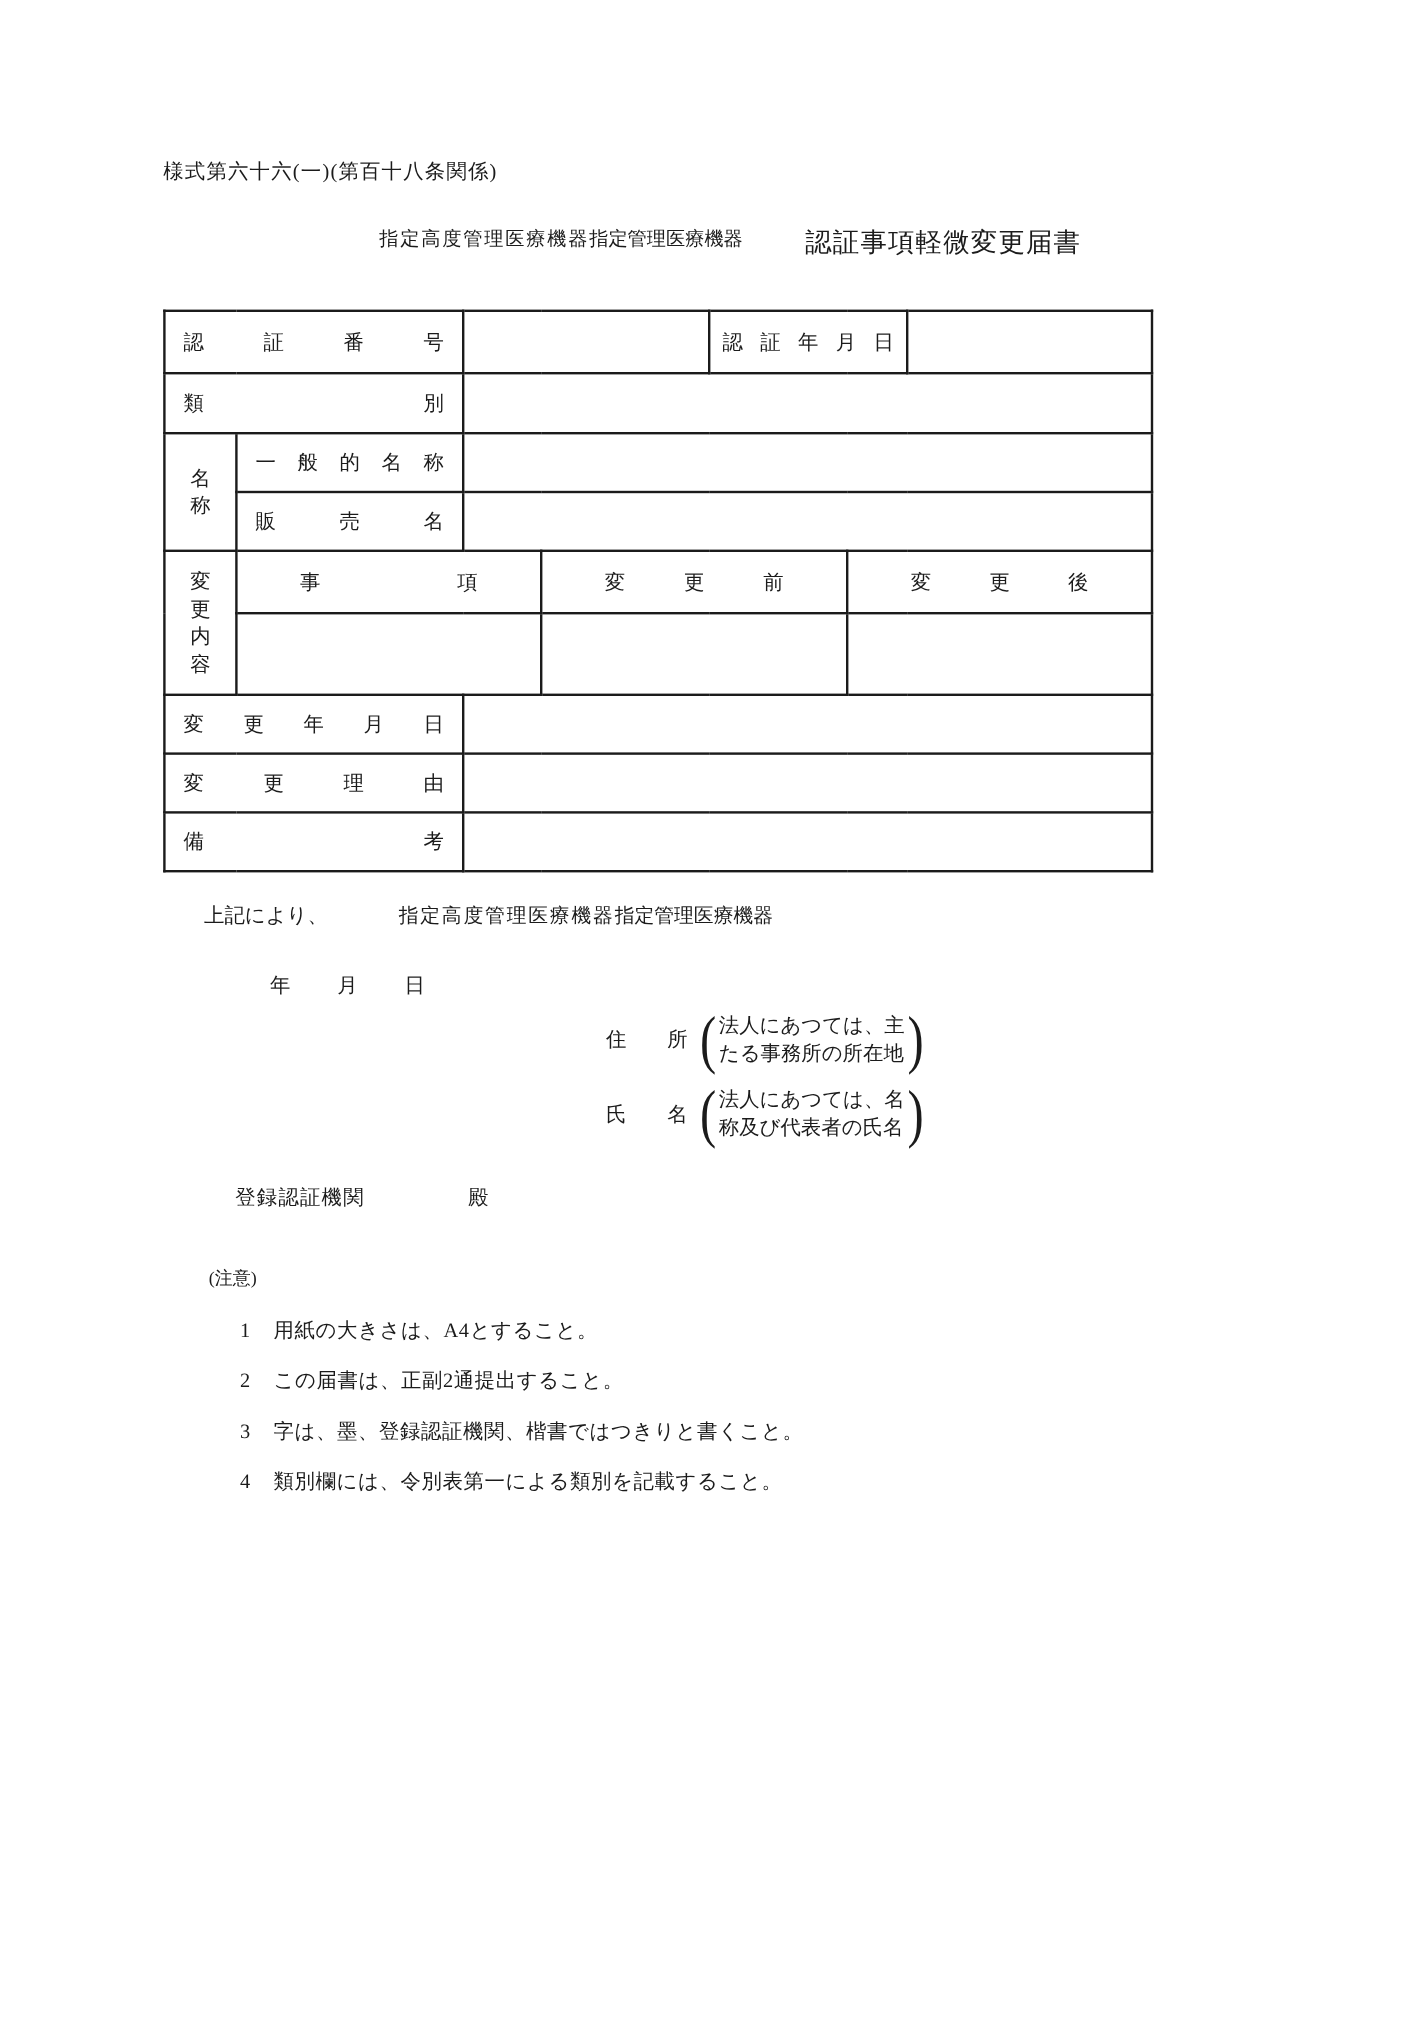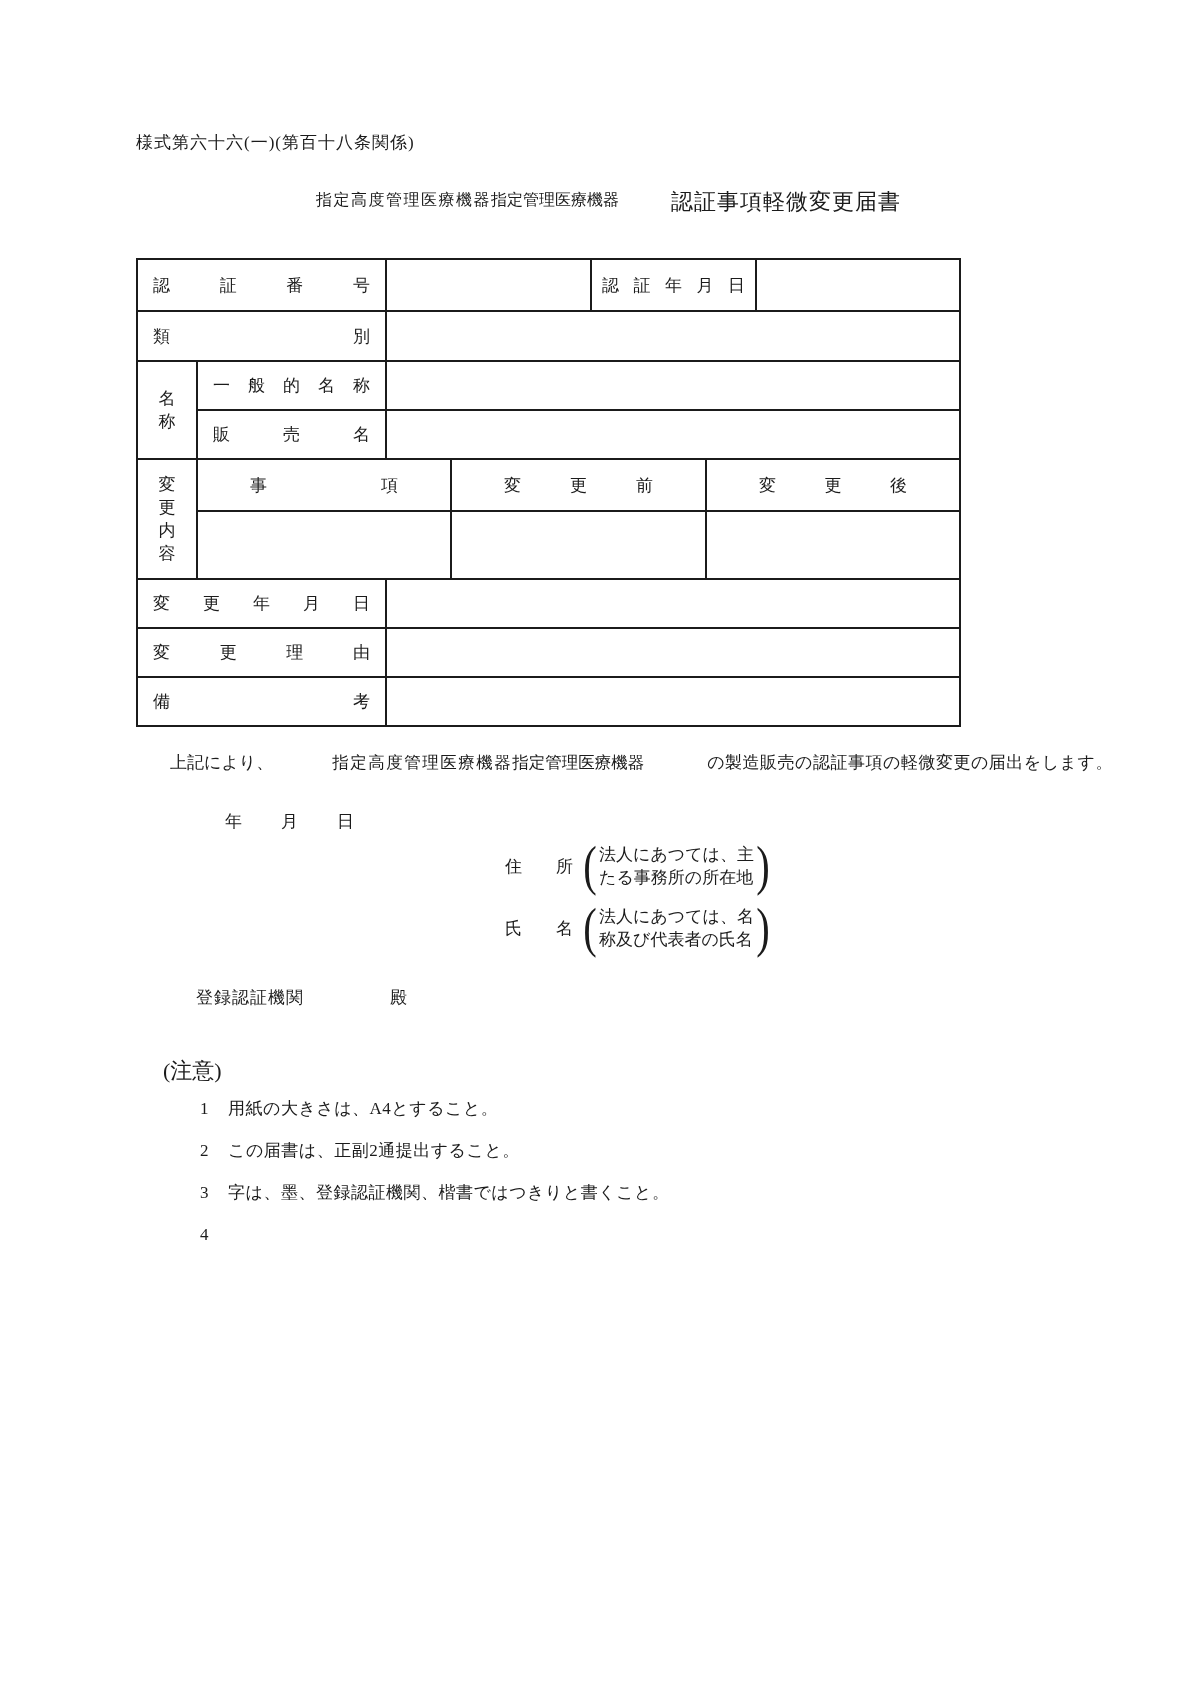"の製造販売の認証事項の軽微変更の届出をします。" span.decl-suffix { html: <span>の製造販売の認証事項の軽微変更の届出をします。</span> -> none }
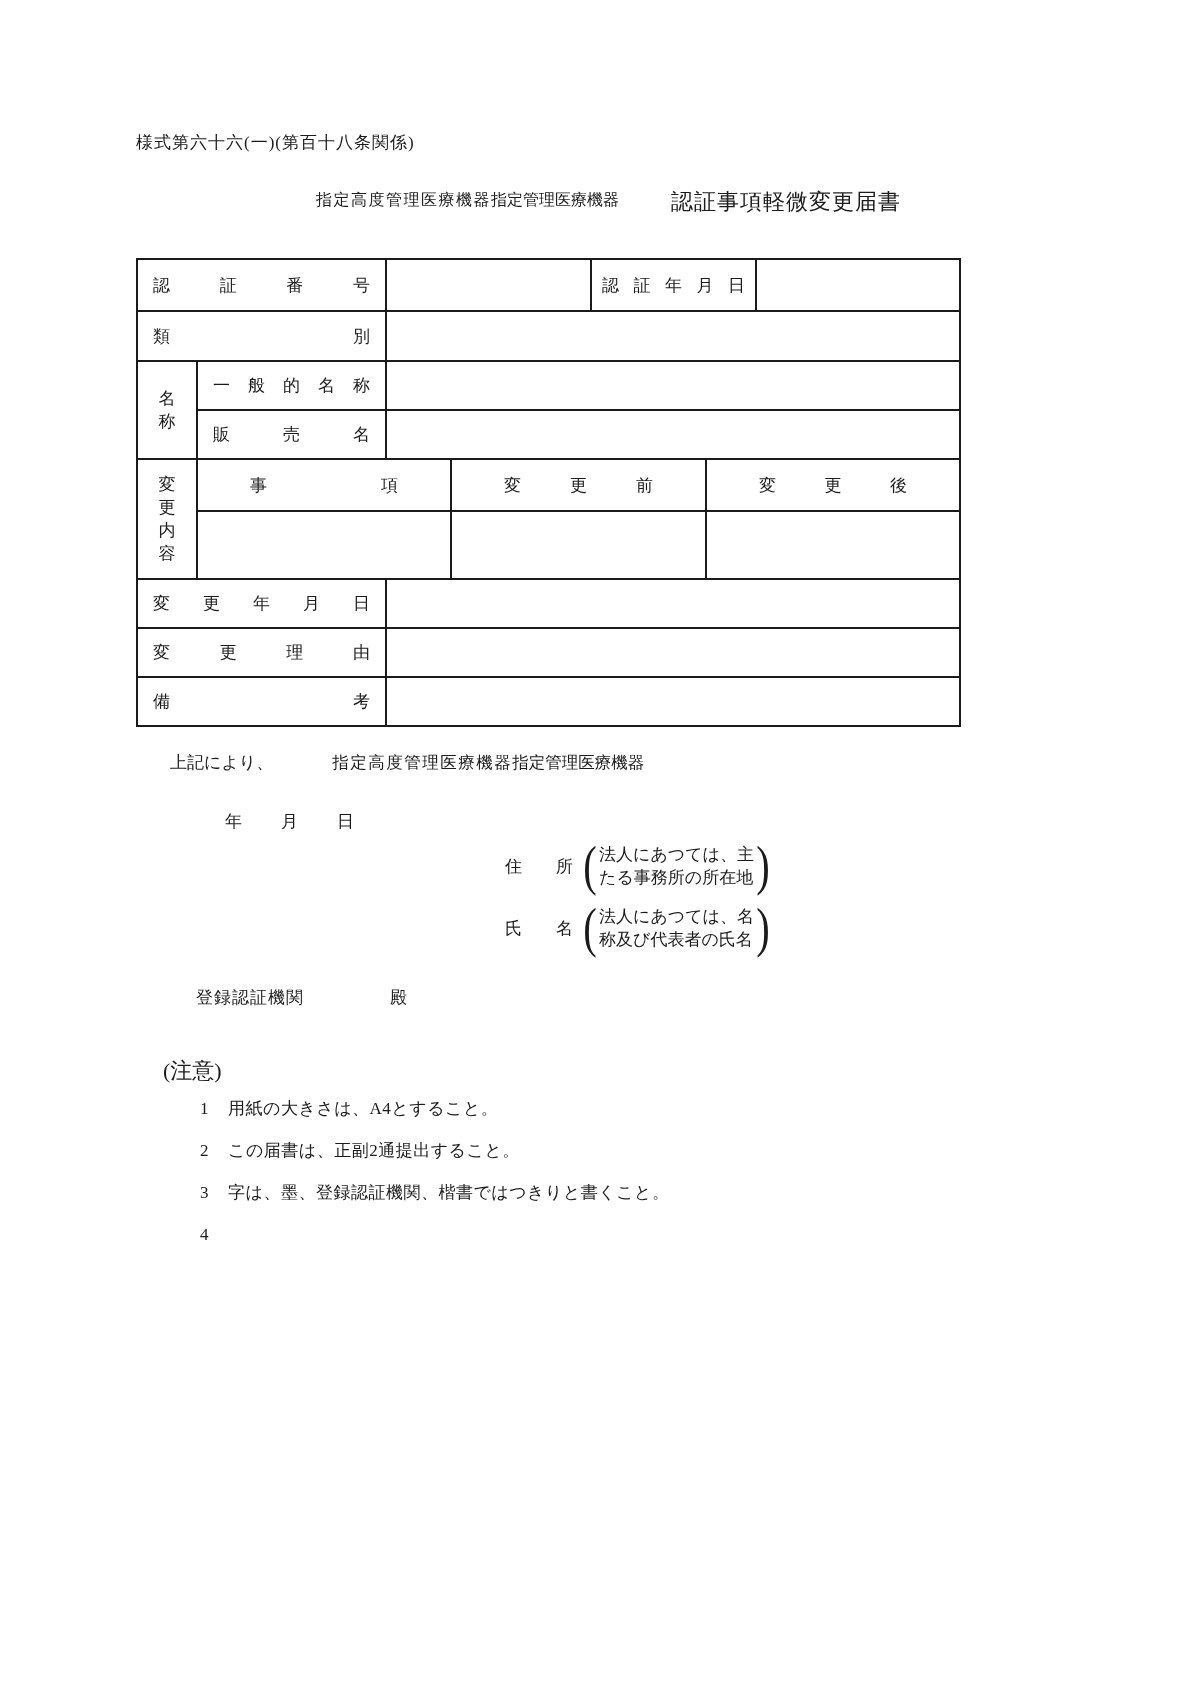"(注意)" .notes-heading { font-size: 22px -> 15px; left: 163px -> 174px }
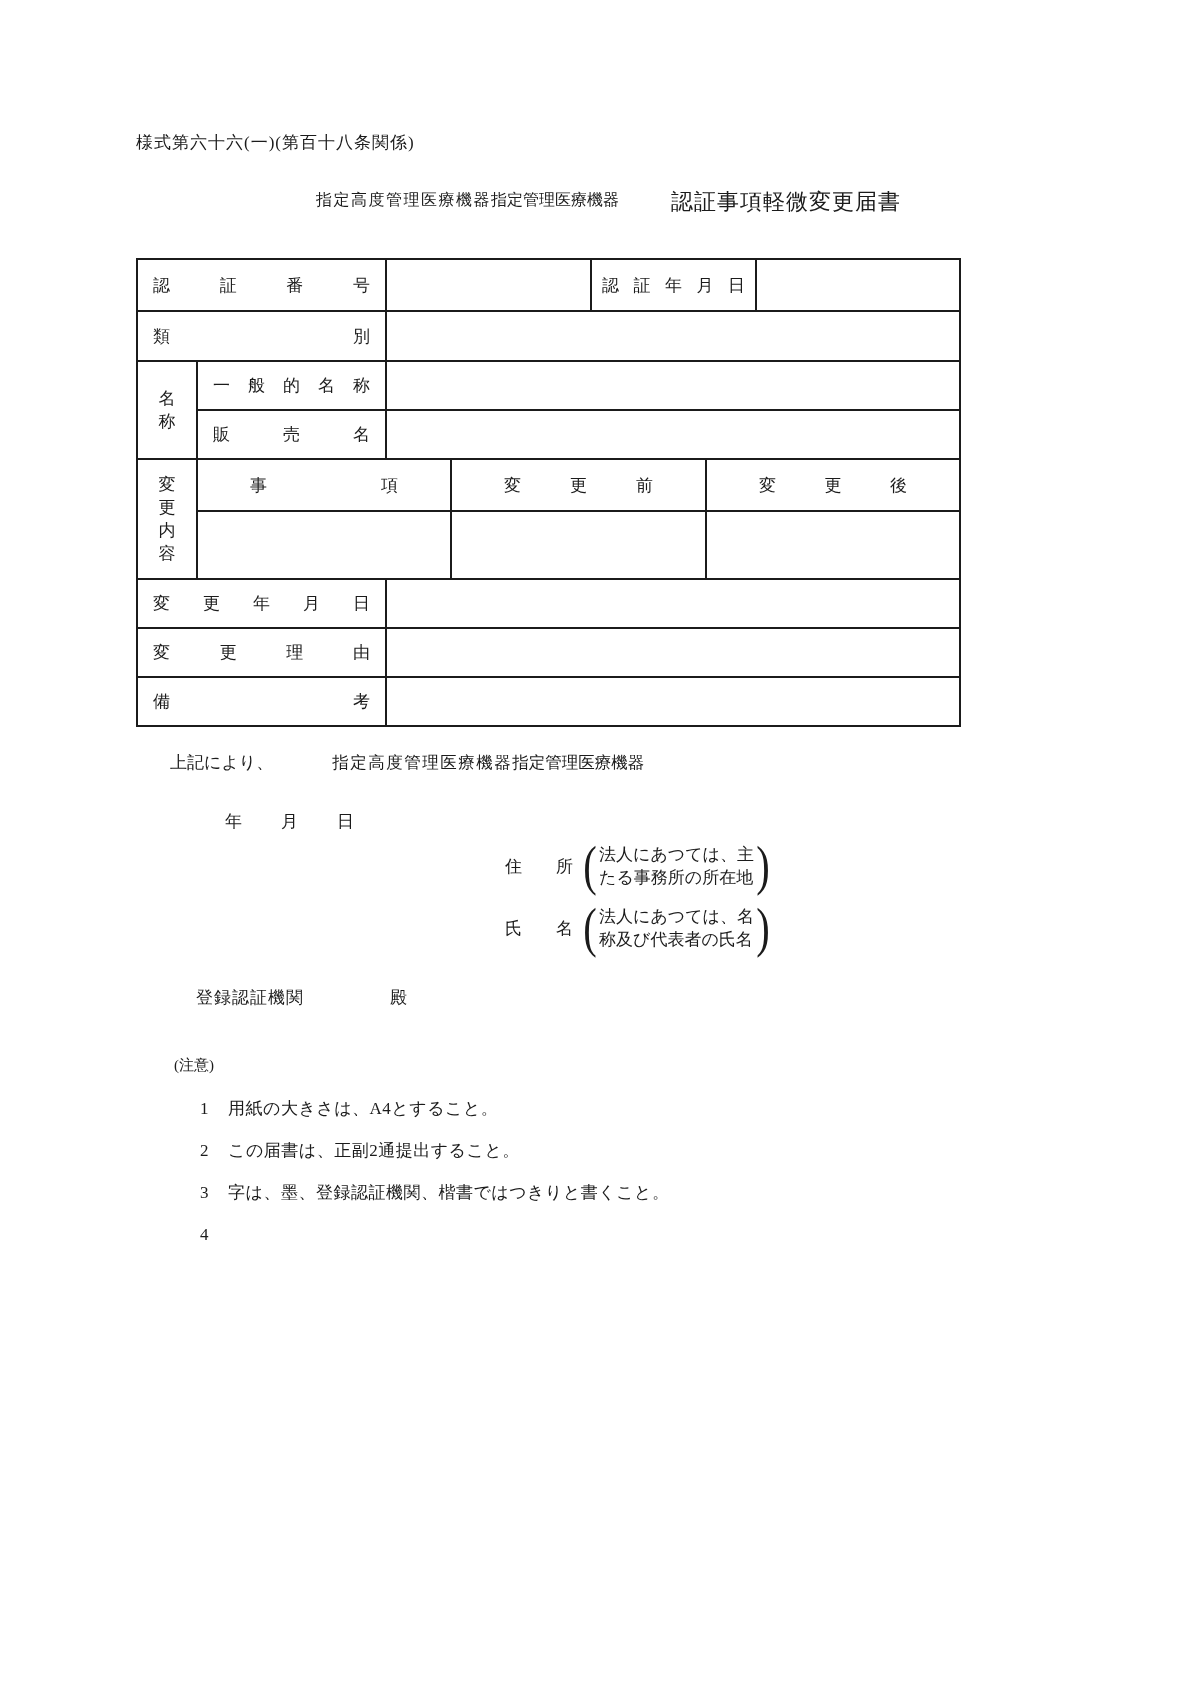"類別欄には、令別表第一による類別を記載すること。" span.note-text { html: none -> <span>類別欄には、令別表第一による類別を記載すること。</span> }
